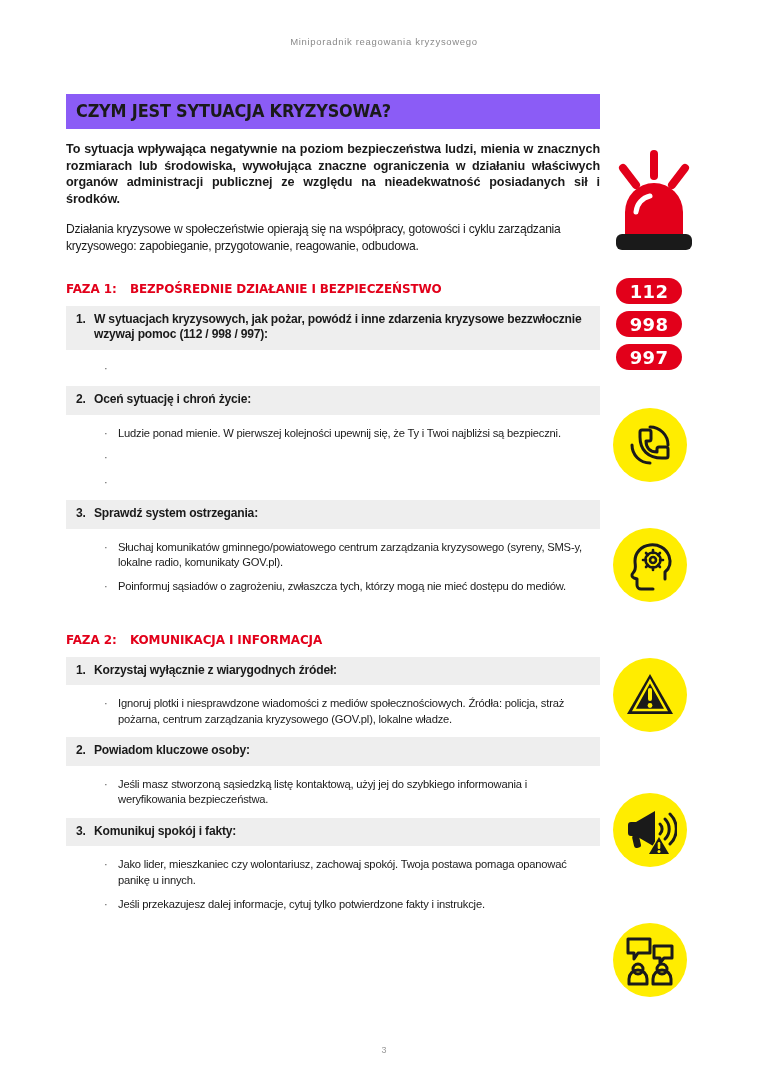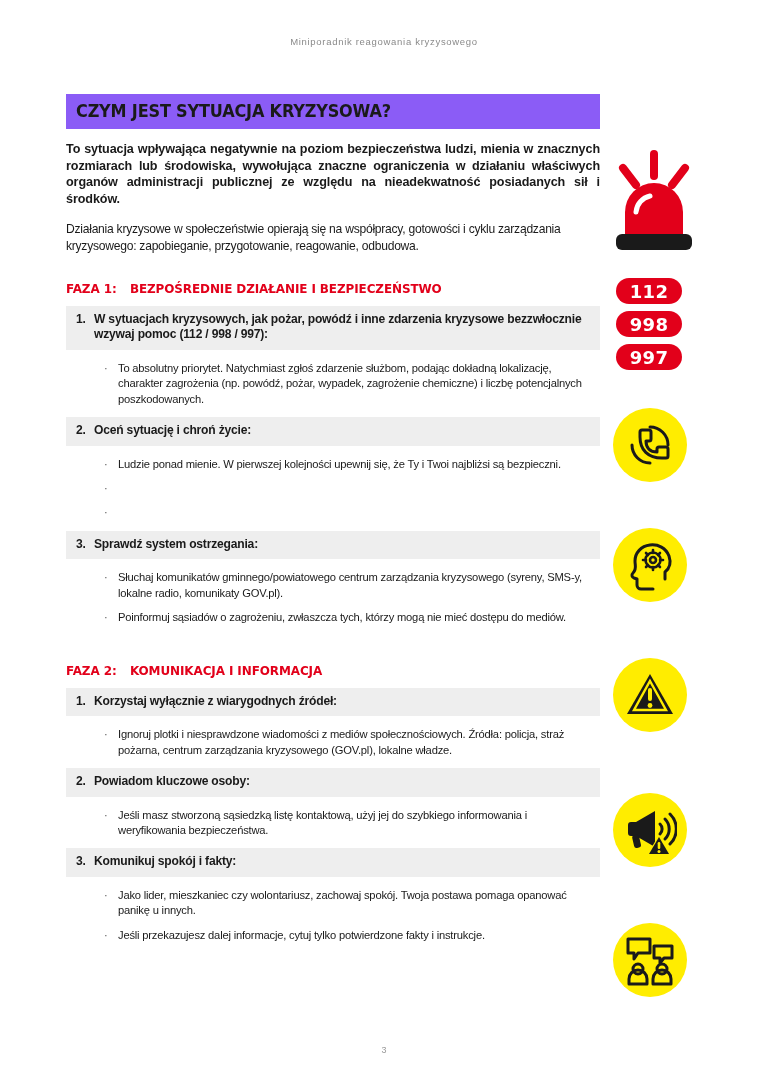"To absolutny priorytet. Natychmiast" span.bullet-text { html: <span>To absolutny priorytet. Natychmiast zgłoś zdarzenie służbom, podając dokładną lokalizację, charakter zagrożenia (np. powódź, pożar, wypadek, zagrożenie chemiczne) i liczbę potencjalnych poszkodowanych.</span> -> none }
